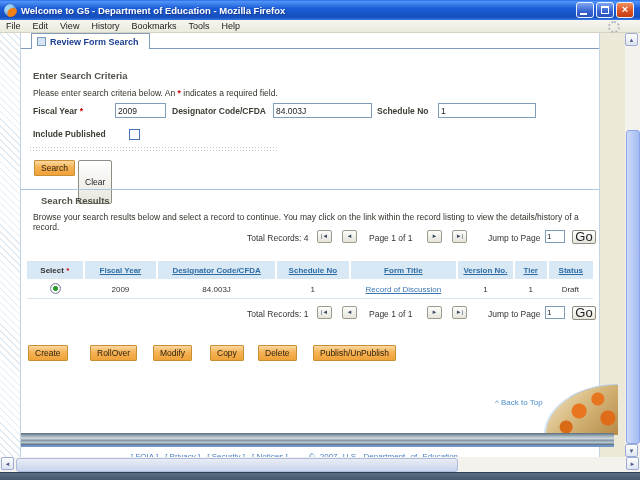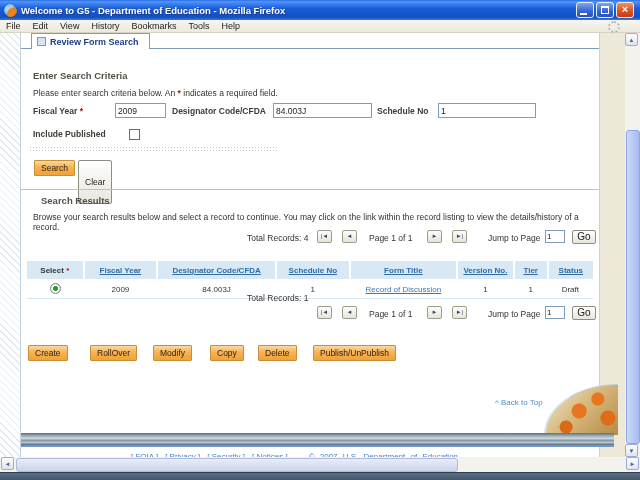"Go" .btn-go { font-size: 10px -> 13px }
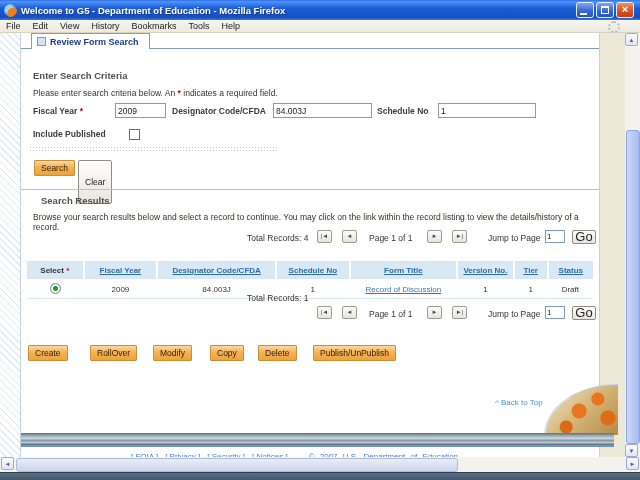"Total Records: 1" span.pg-lbl { top: 260px -> 276px }
